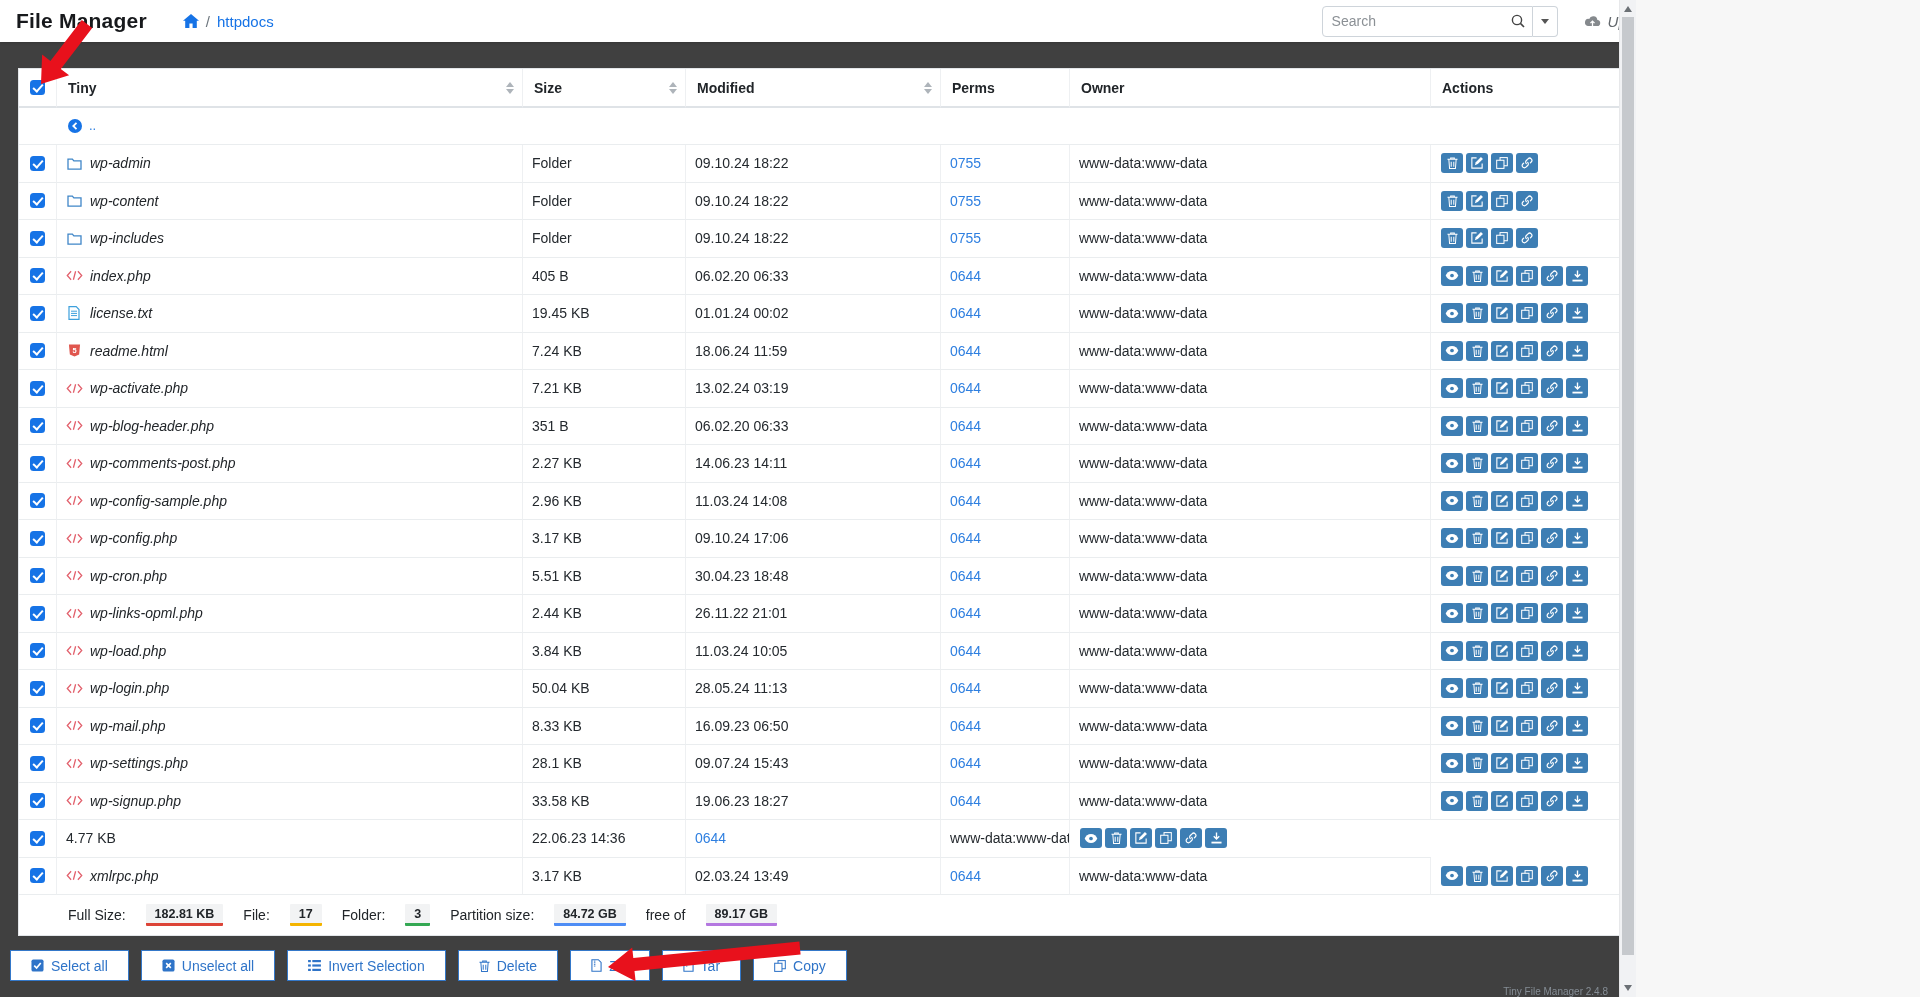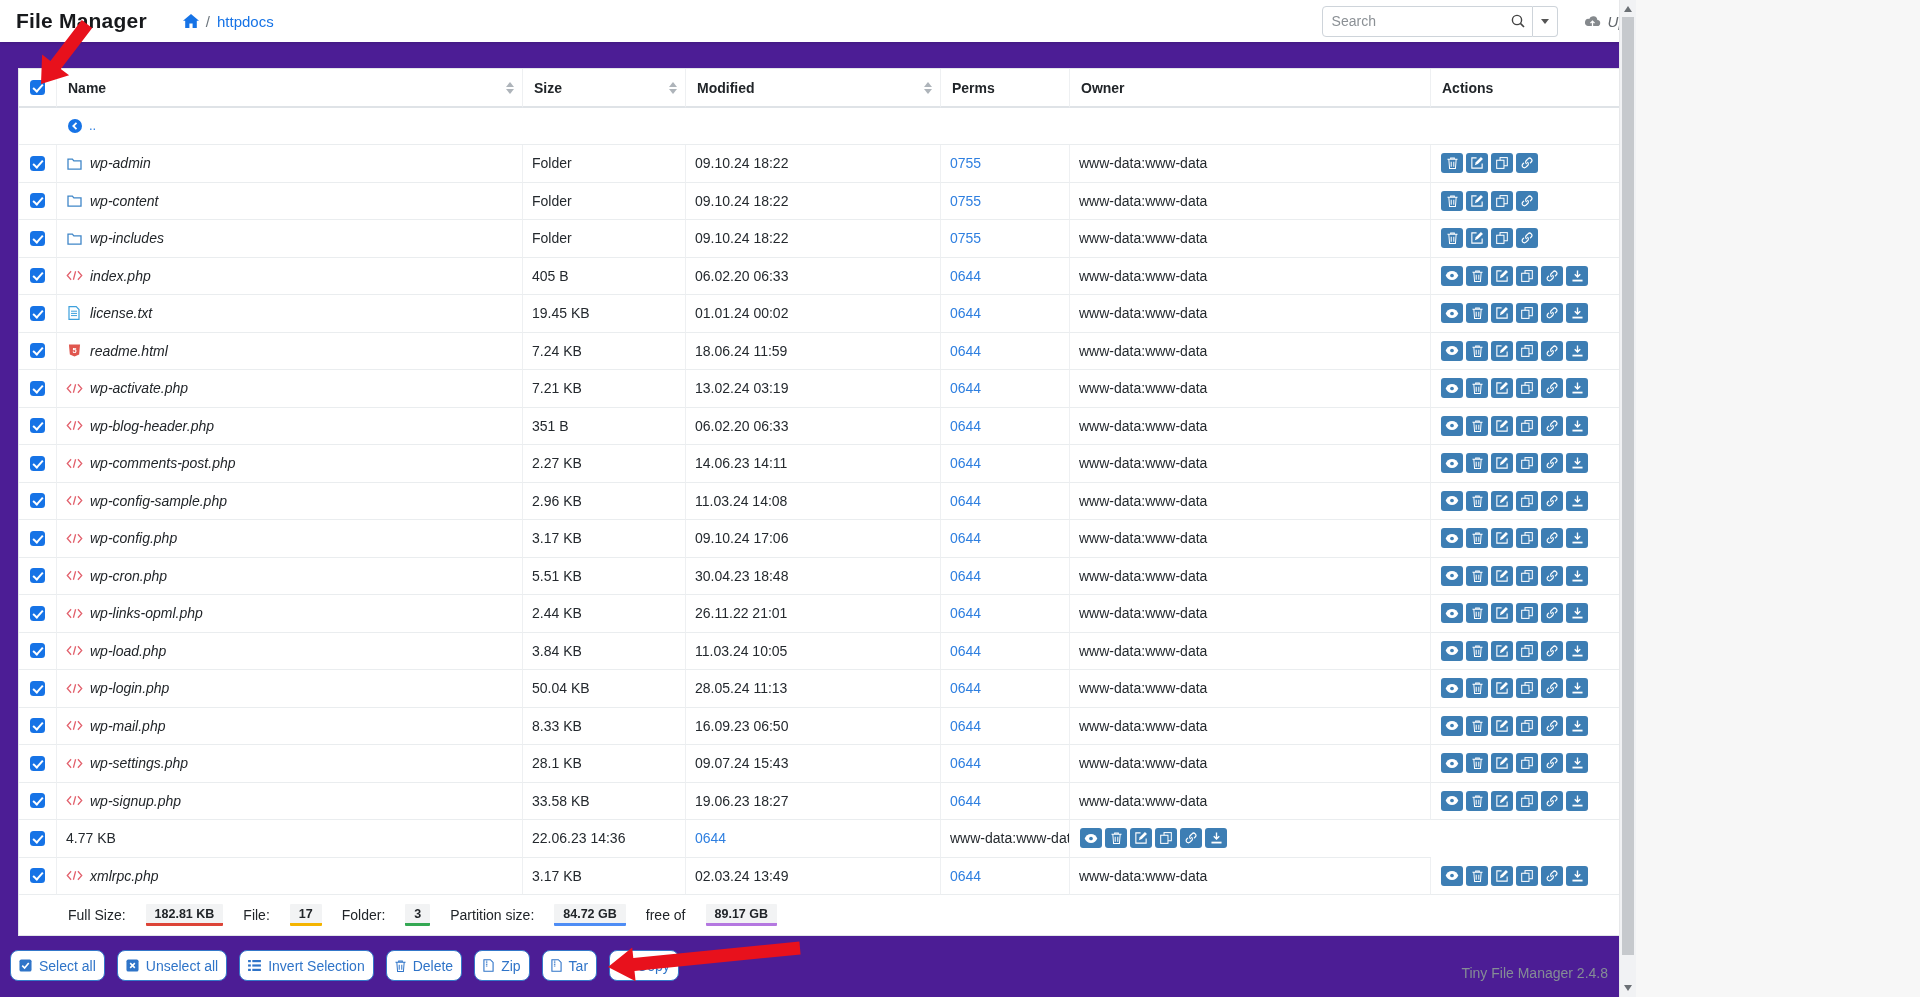"File Manager" #app { background: #4c1d95 -> #404040 }
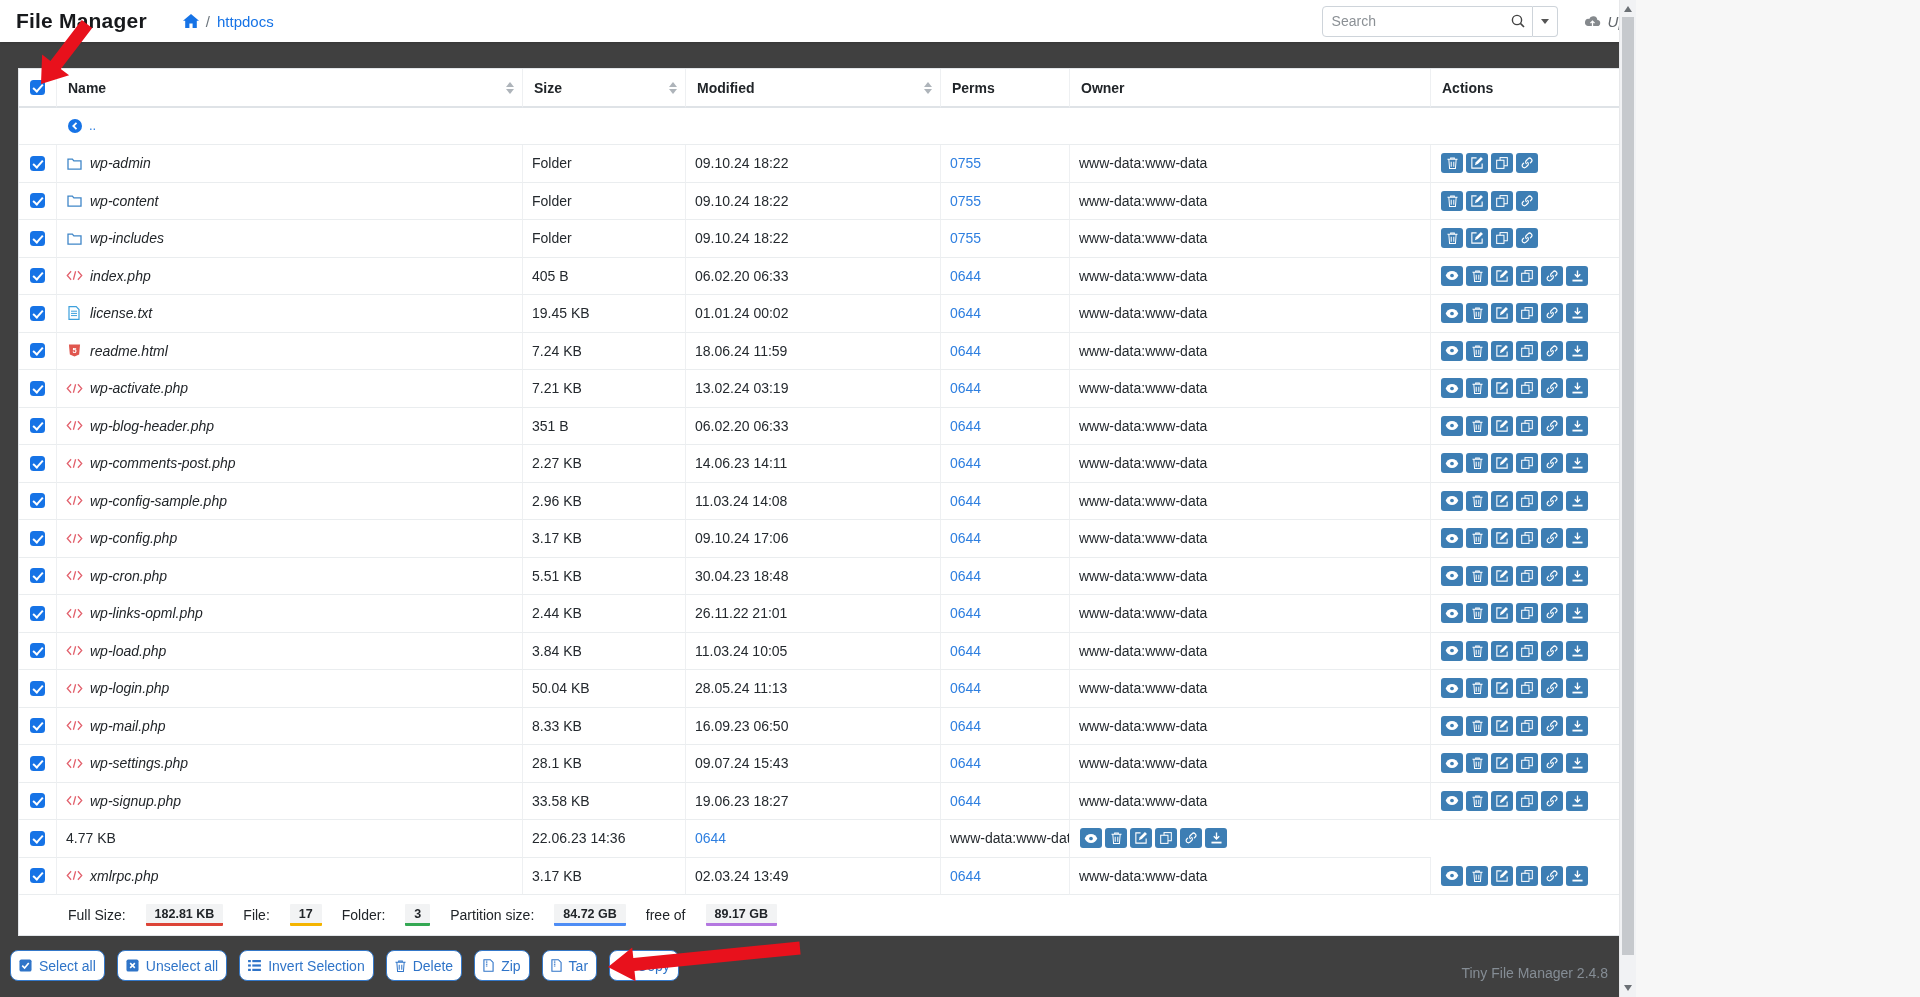"Name" span { text: Name -> Tiny }
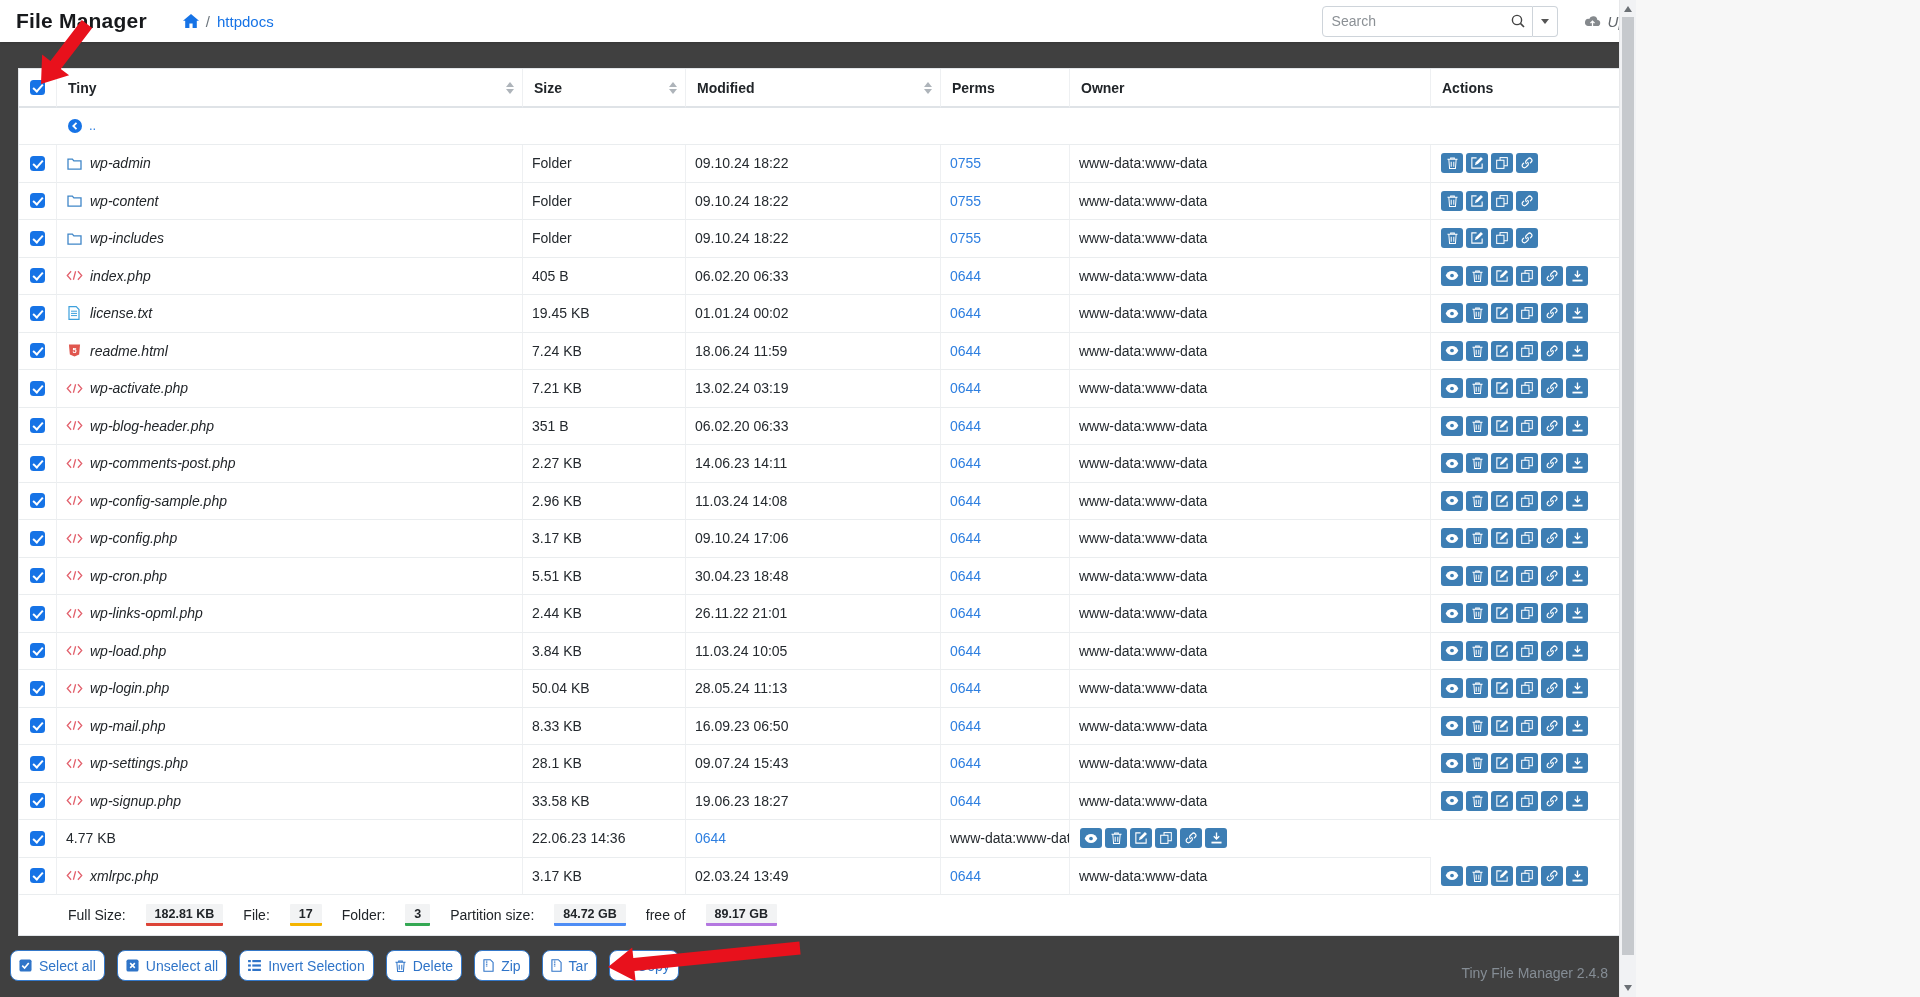"Select all" .tbtn { border-radius: 8px -> 0; padding: 0 8px -> 0 20px }
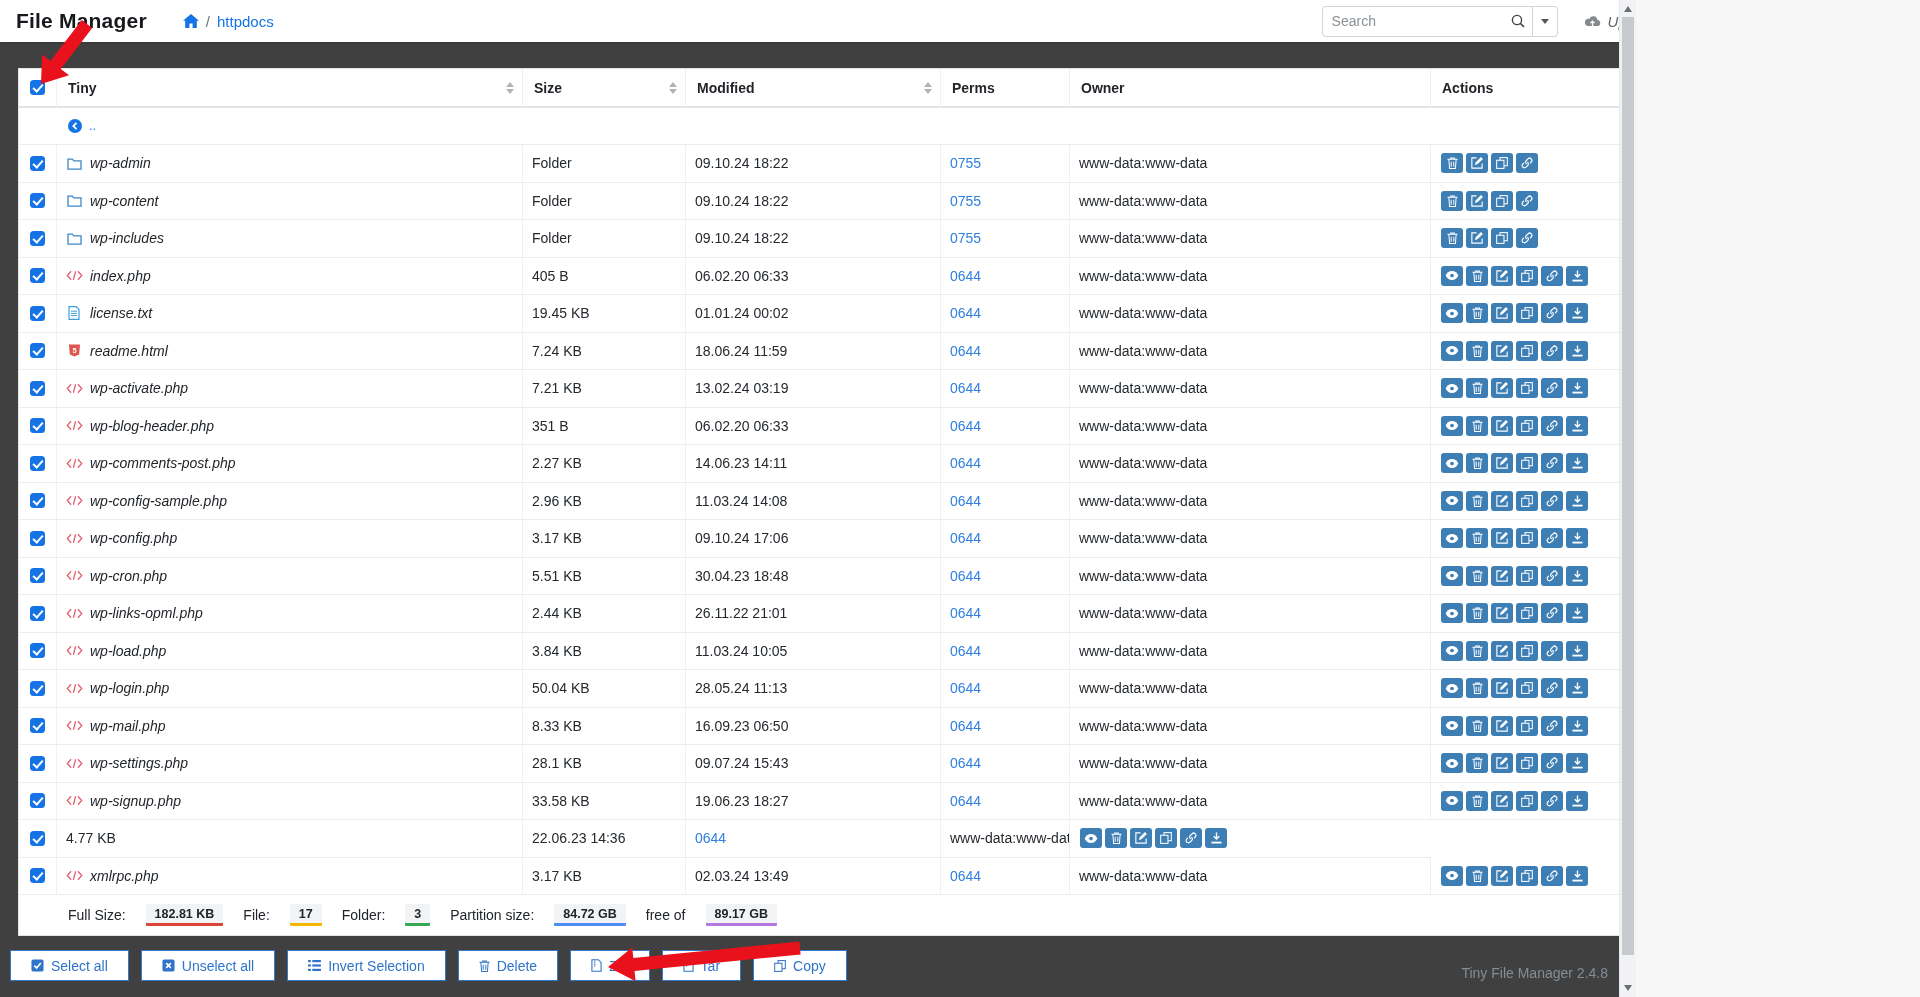"Tiny File Manager 2.4.8" .version { font-size: 14px -> 10px; top: 965px -> 986px }
